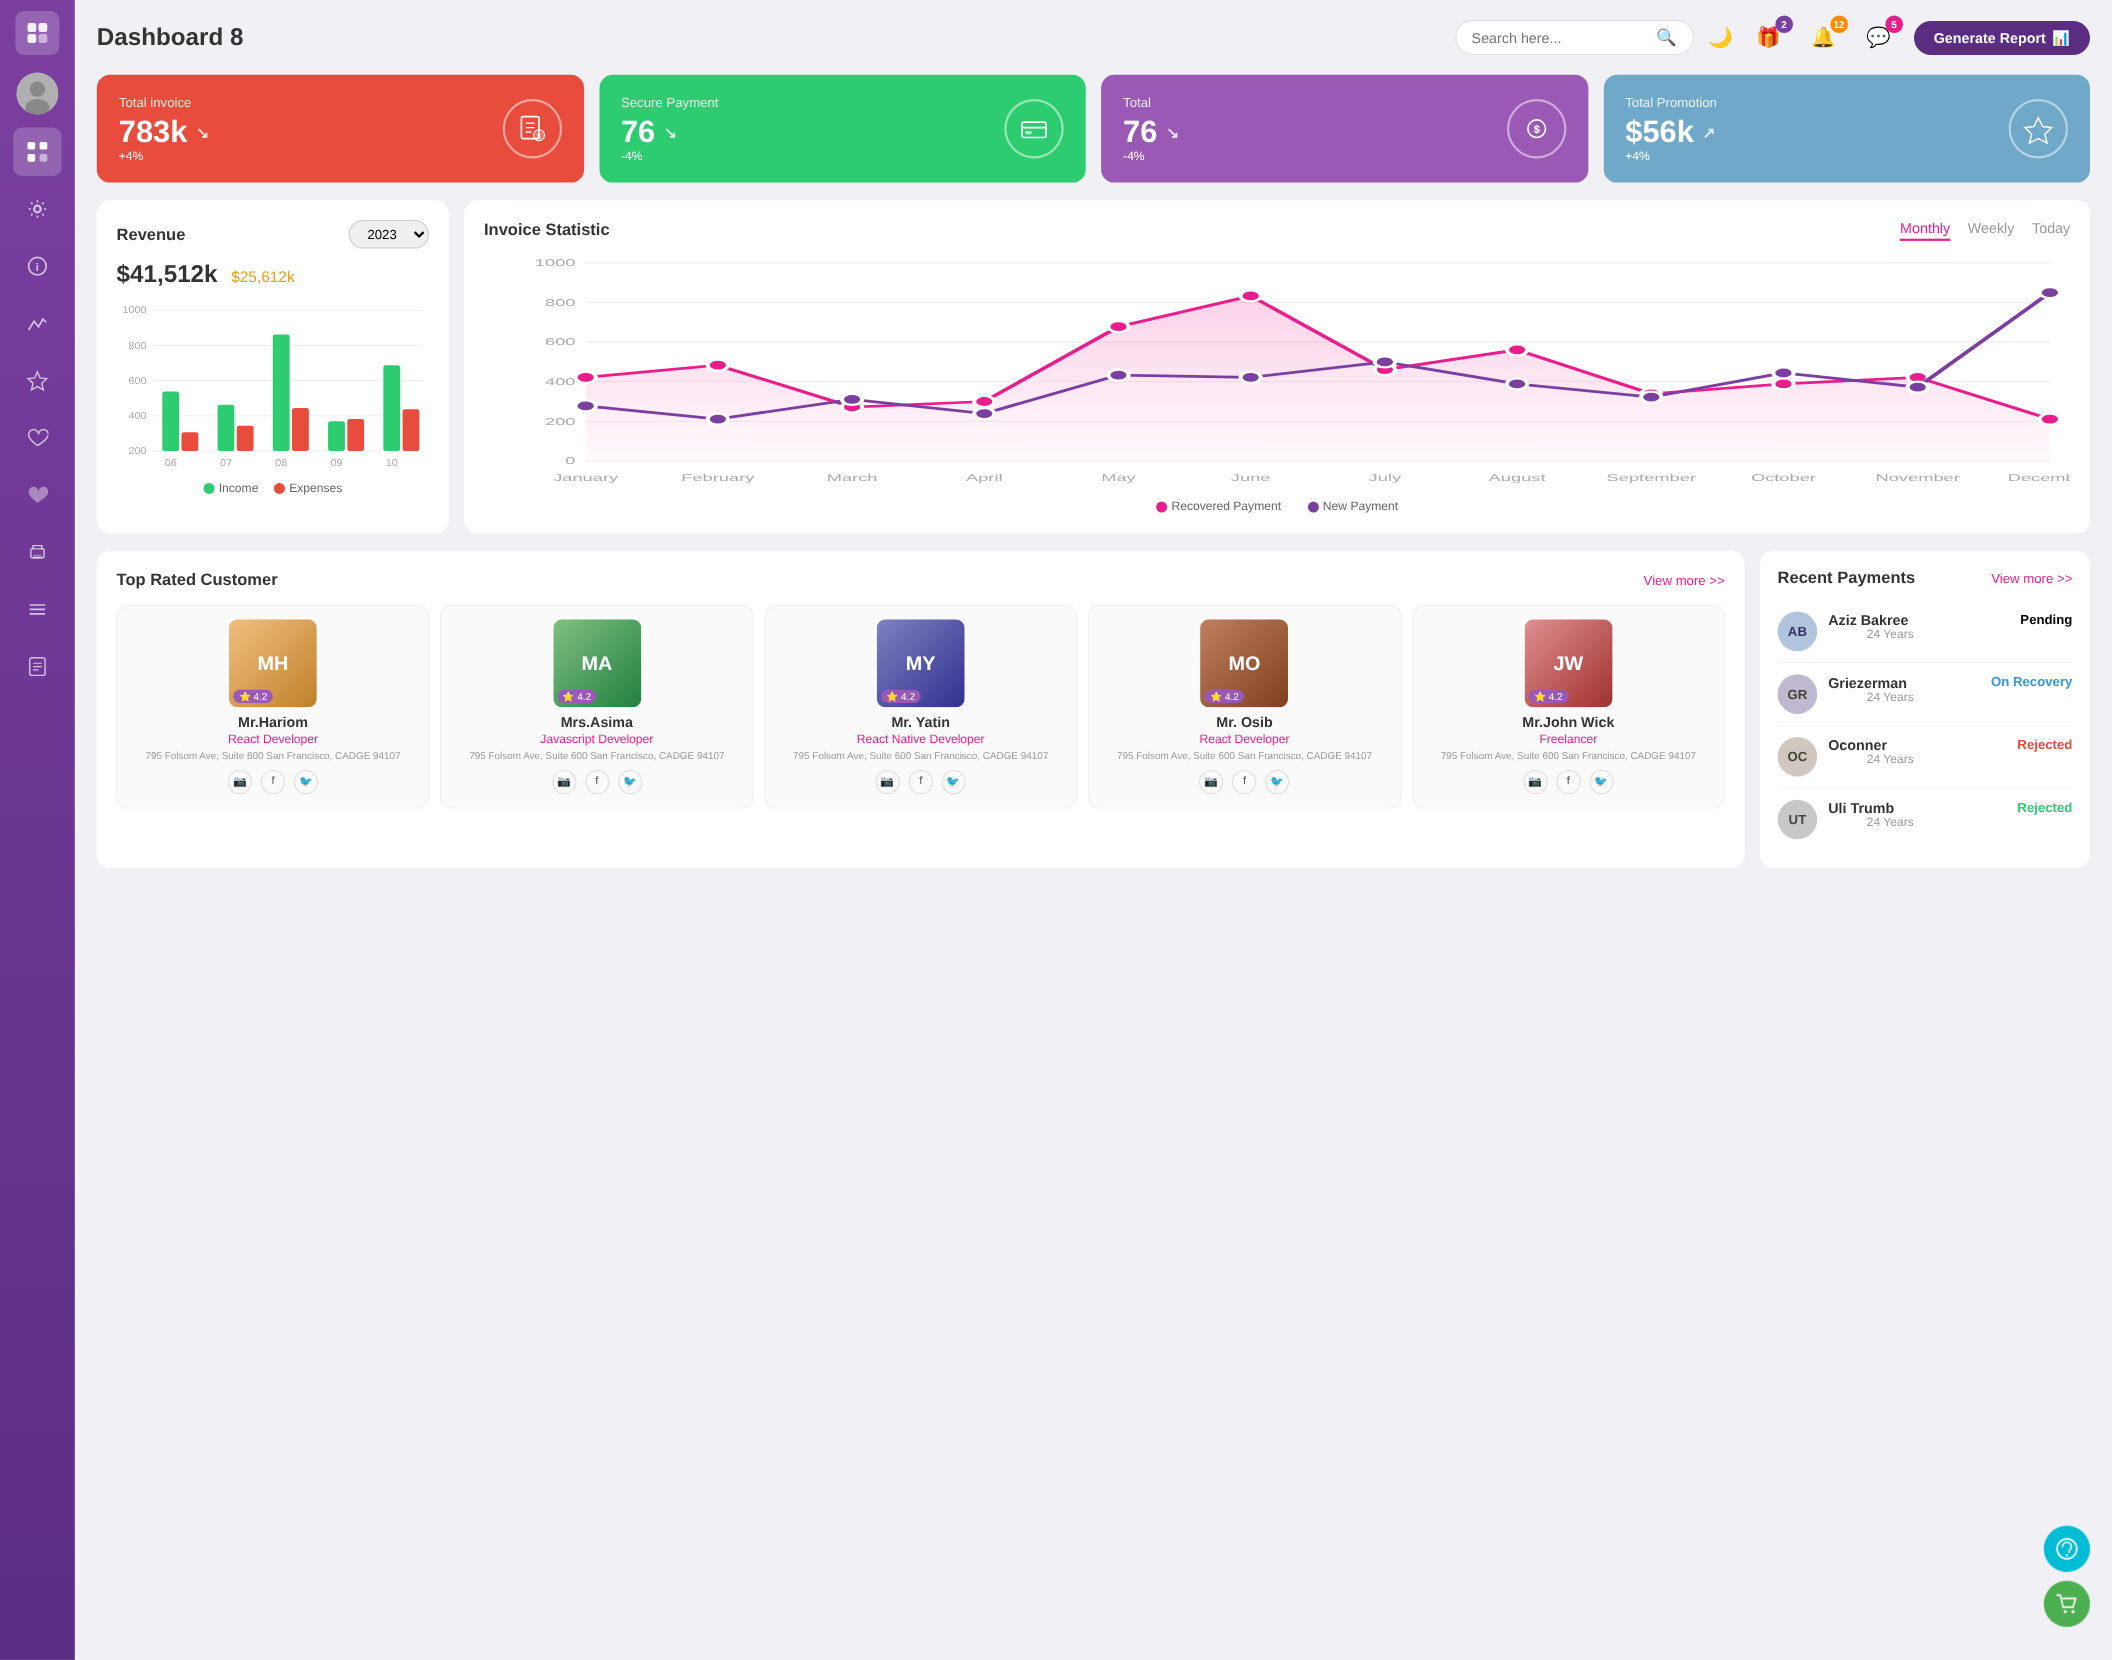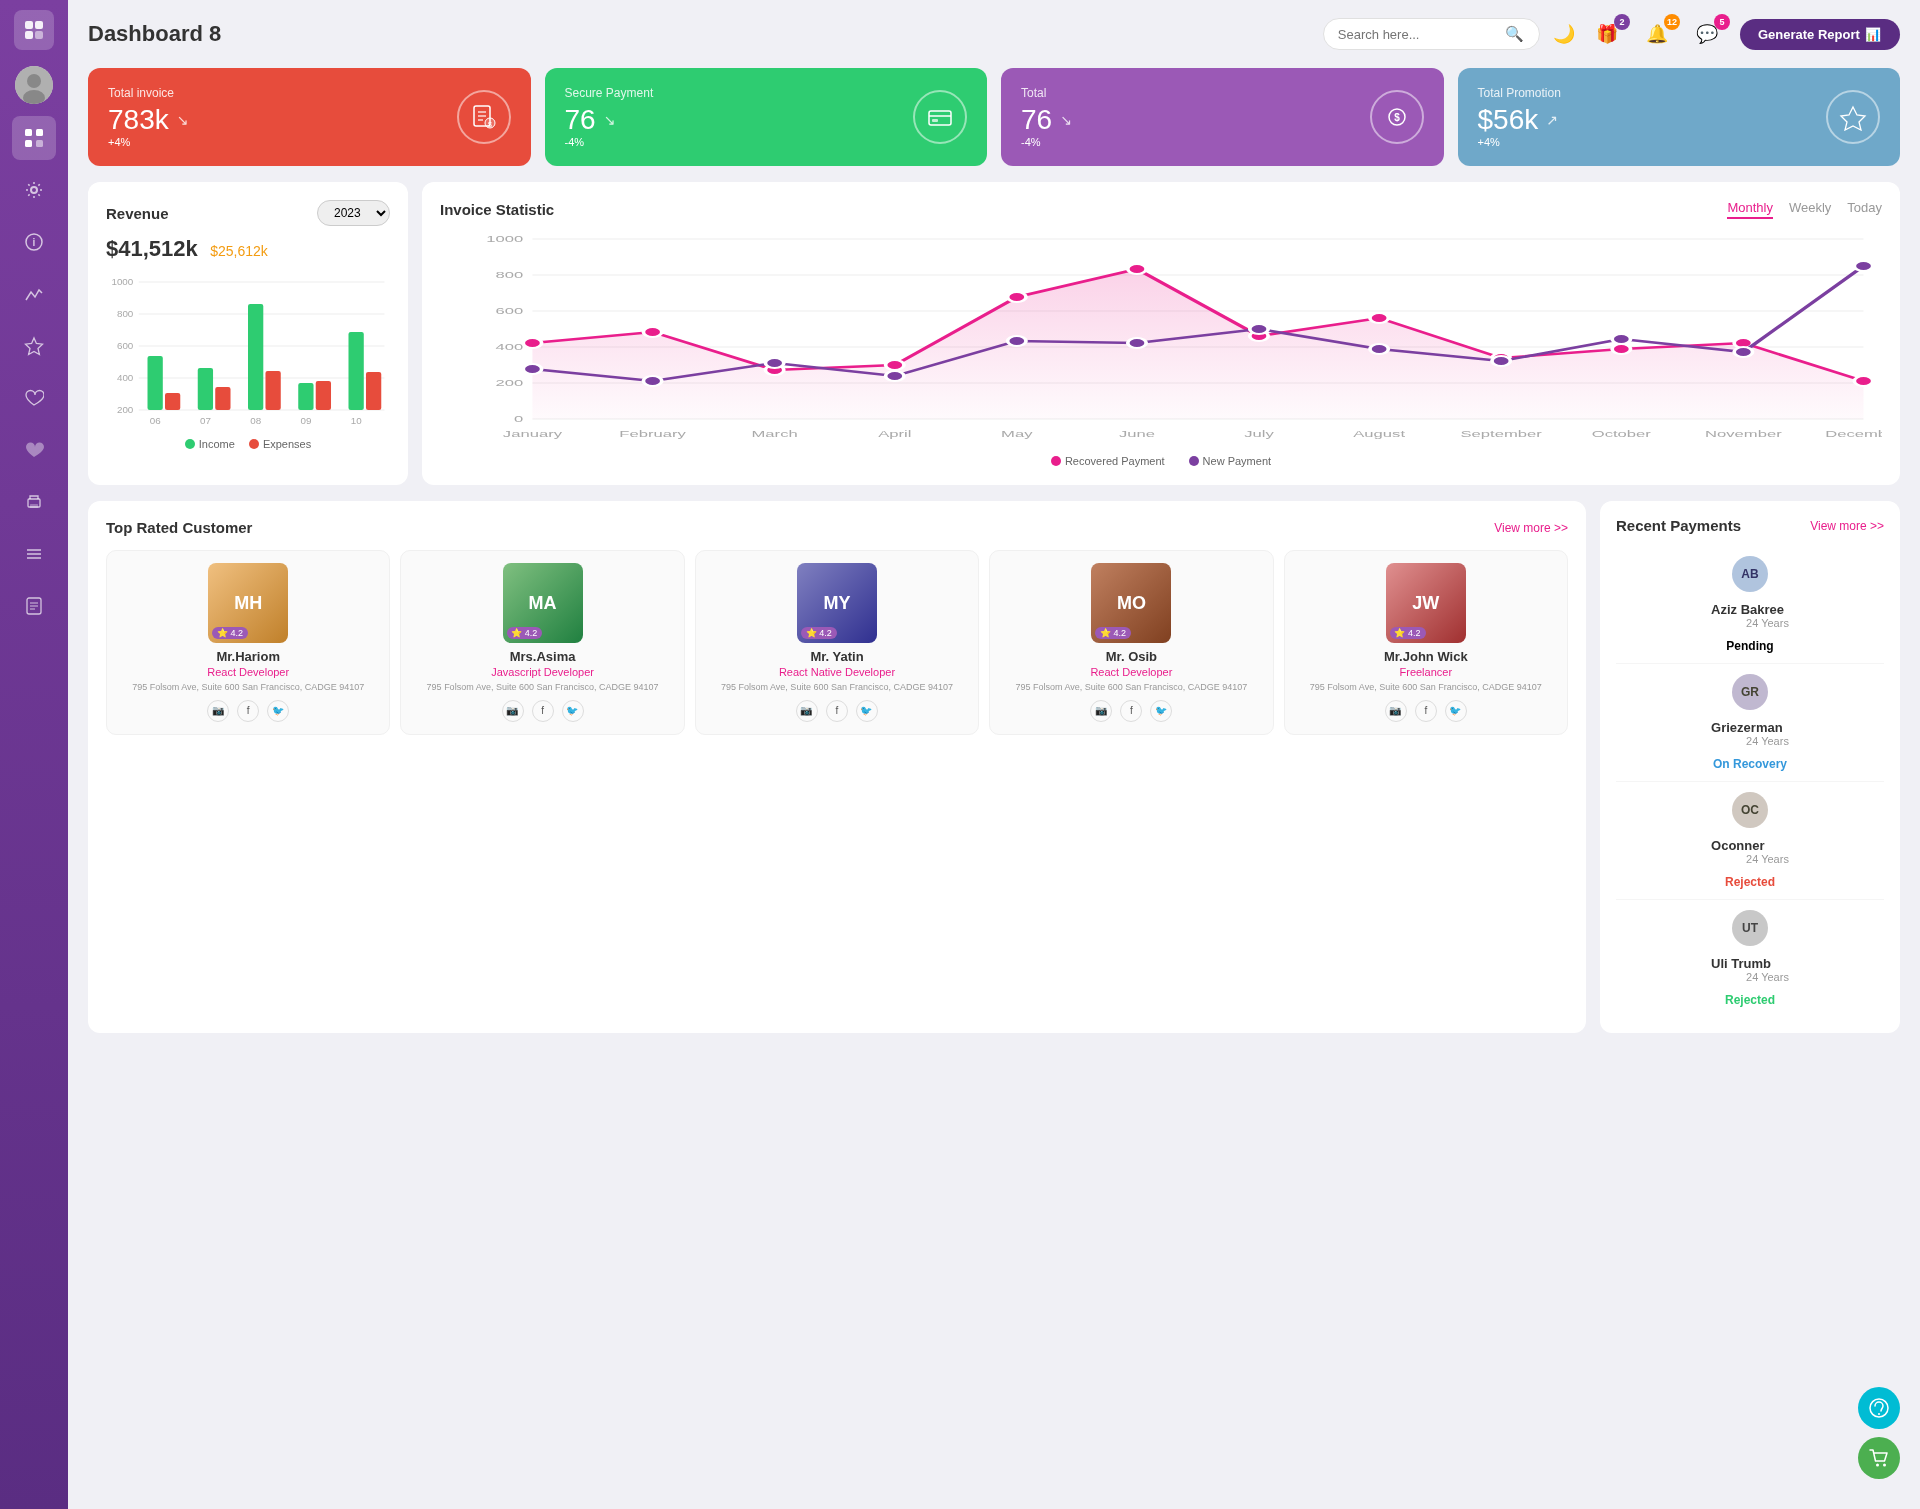"783k" .stat-card-left .value { font-weight: 400 -> 700 }
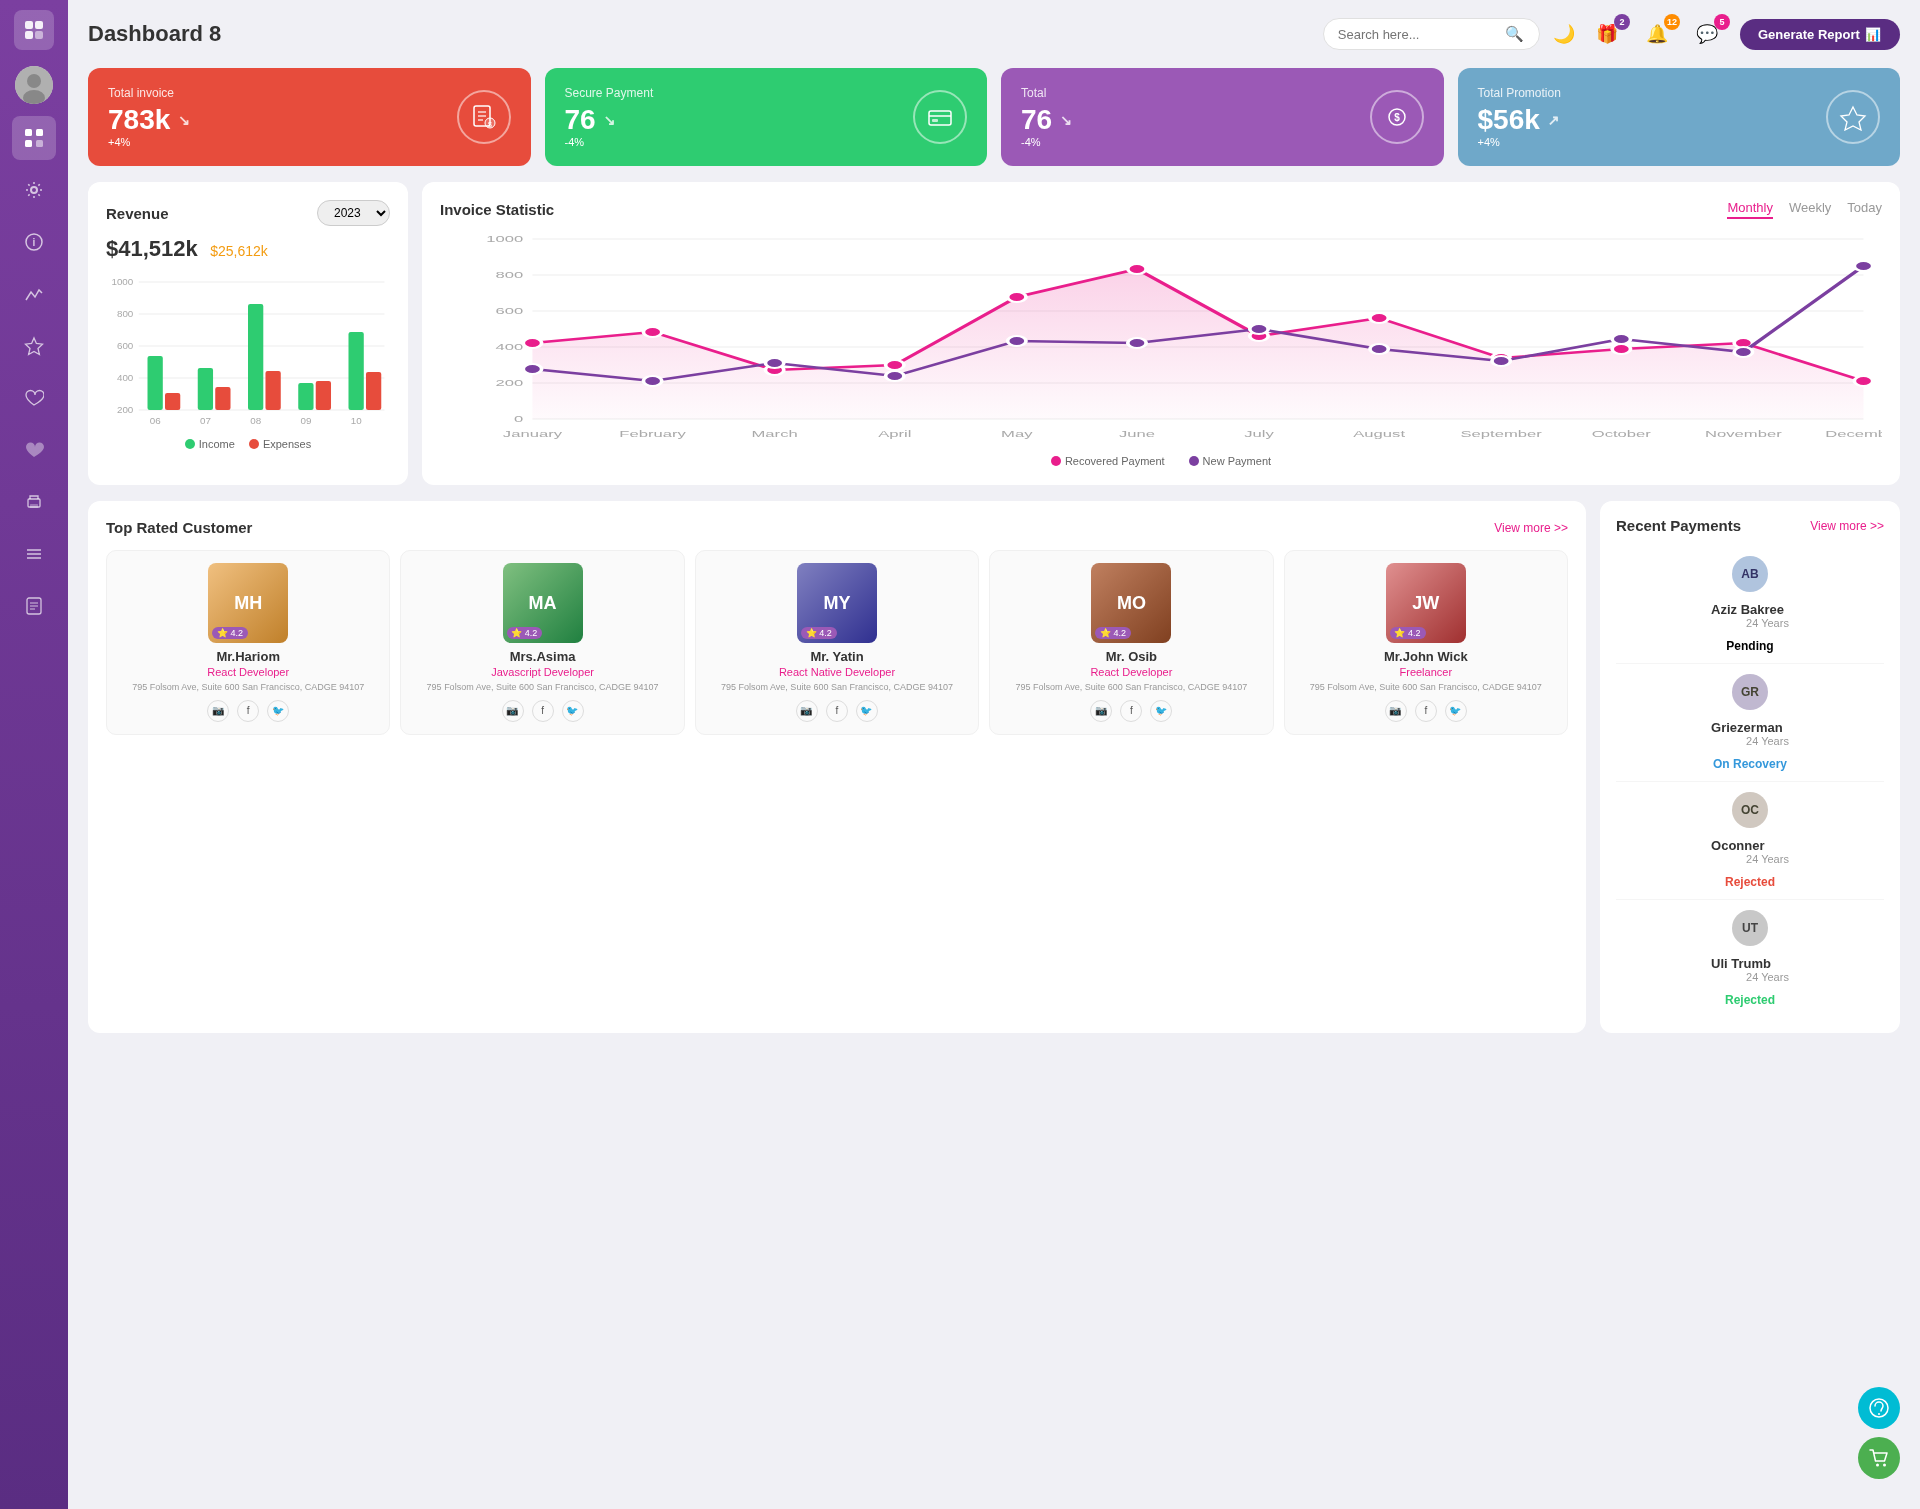"AB" .payment-item { align-items: center -> flex-start; flex-direction: column -> none }
